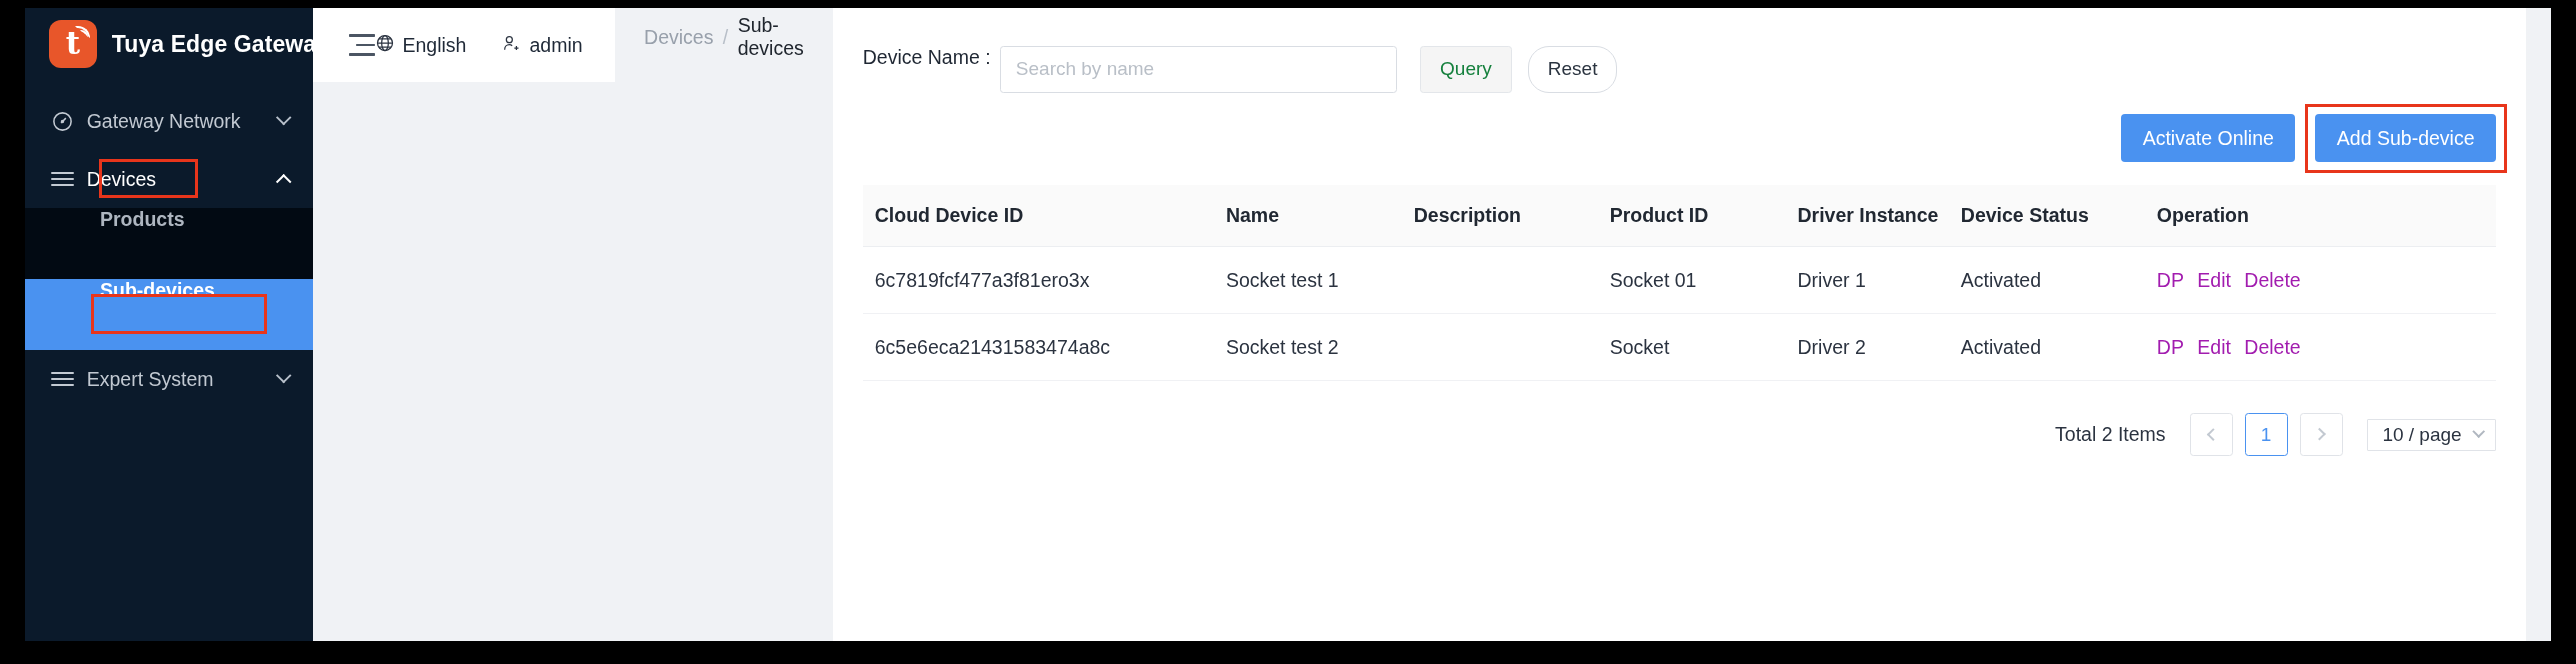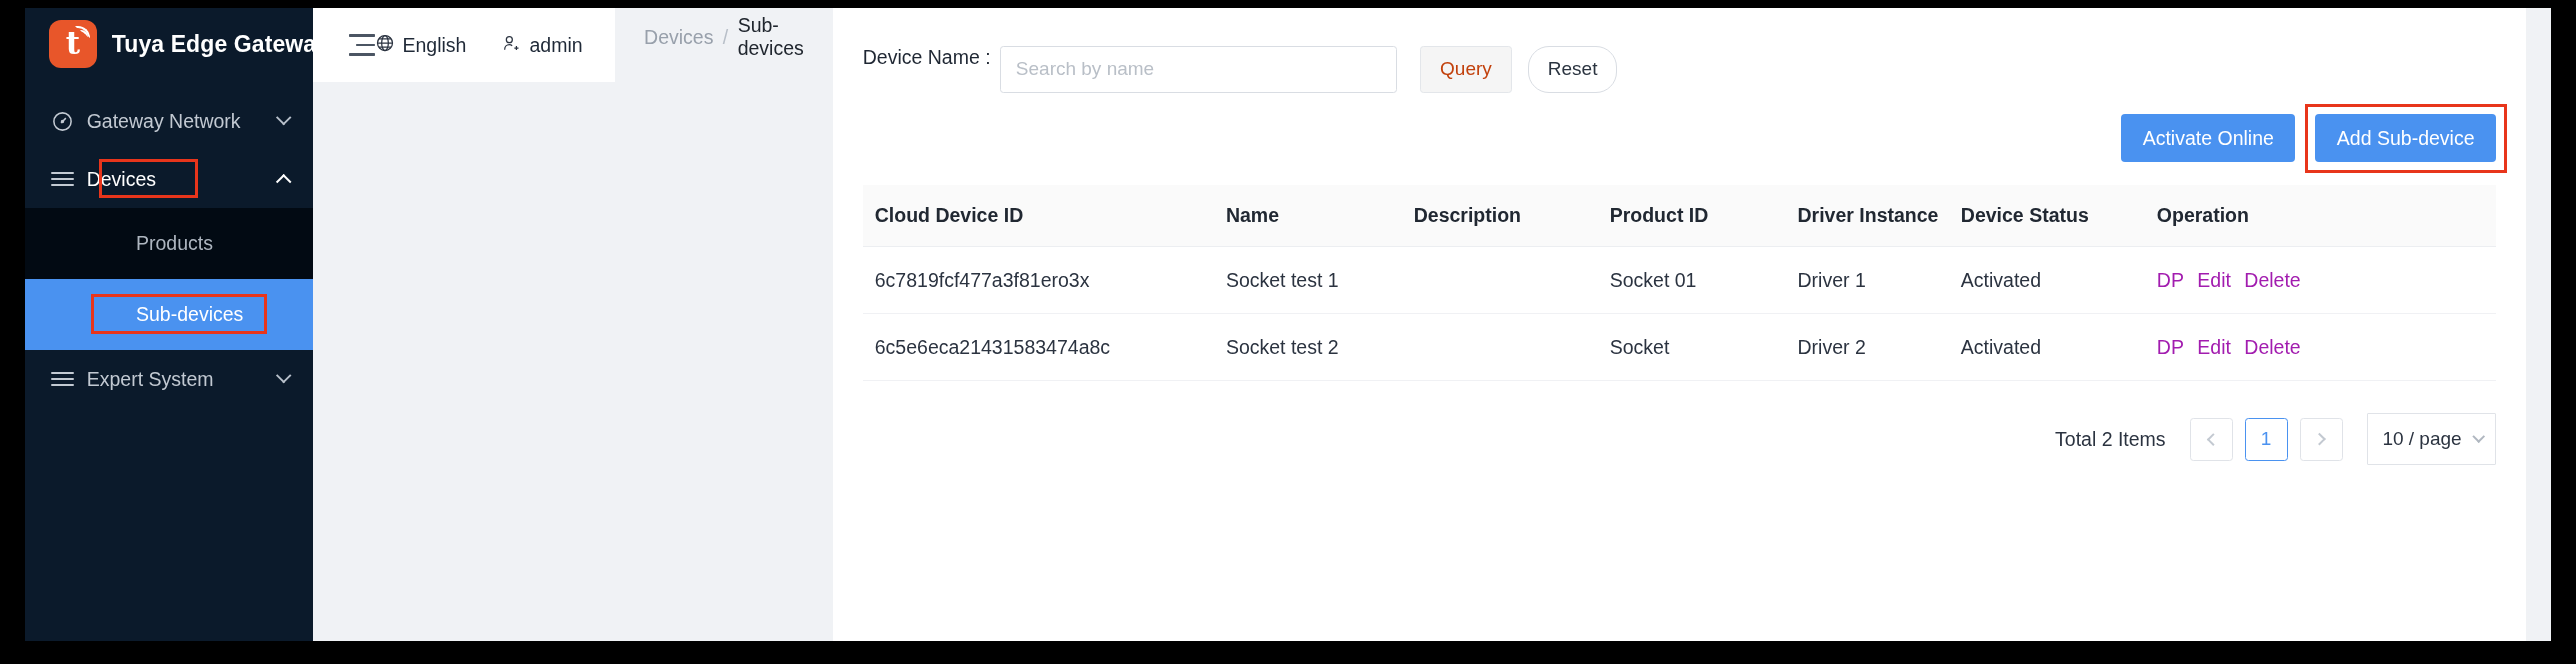"Query" .btn.query { color: #c2410c -> #15803d }
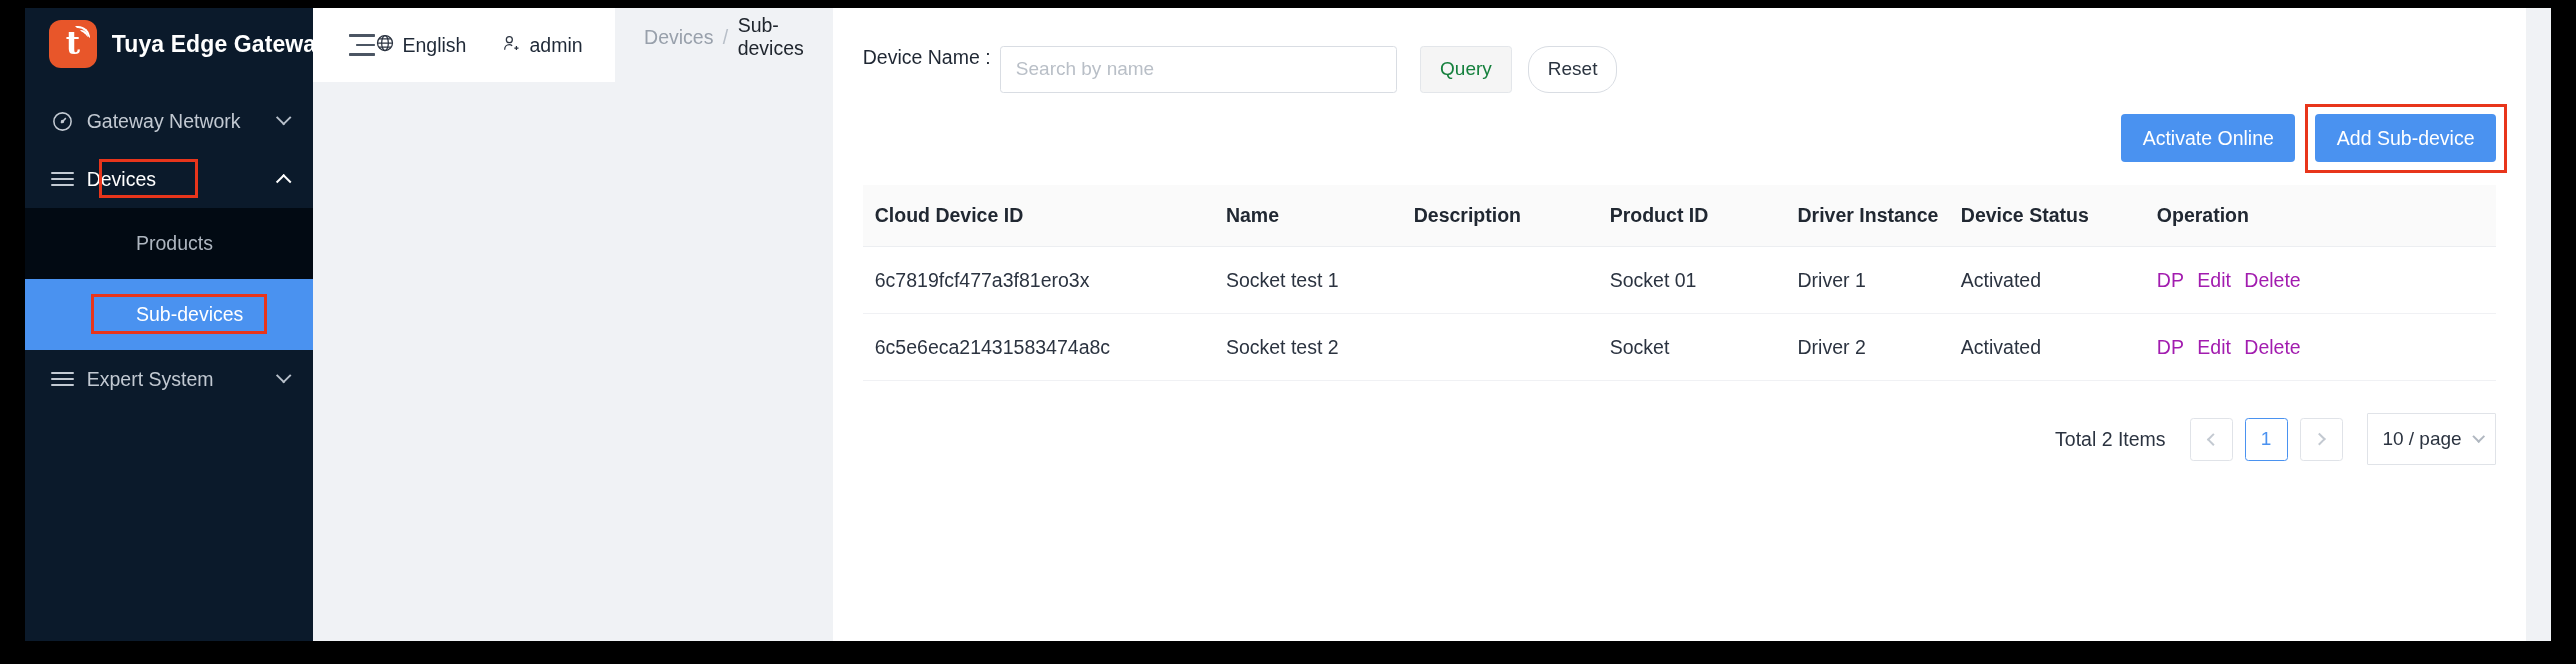"Products" .sub-item { align-items: center -> flex-start; font-weight: none -> bold; padding-left: 111px -> 75px }
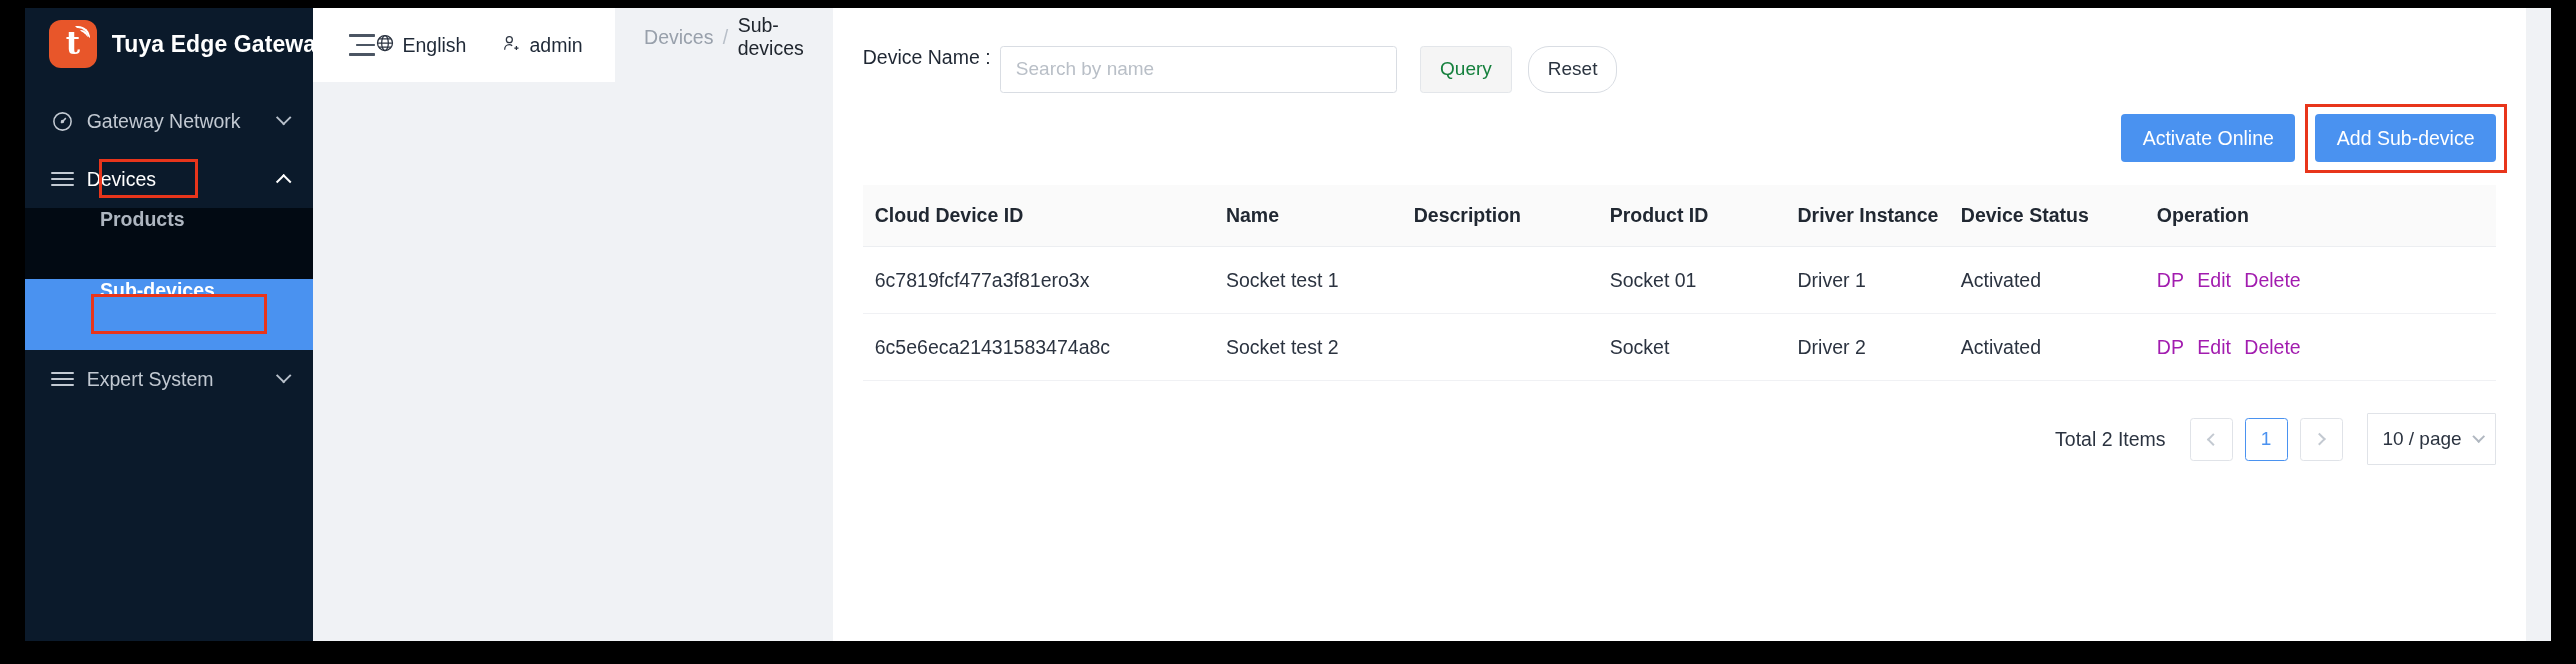"10 / page" .pg-select { height: 52px -> 32px }
